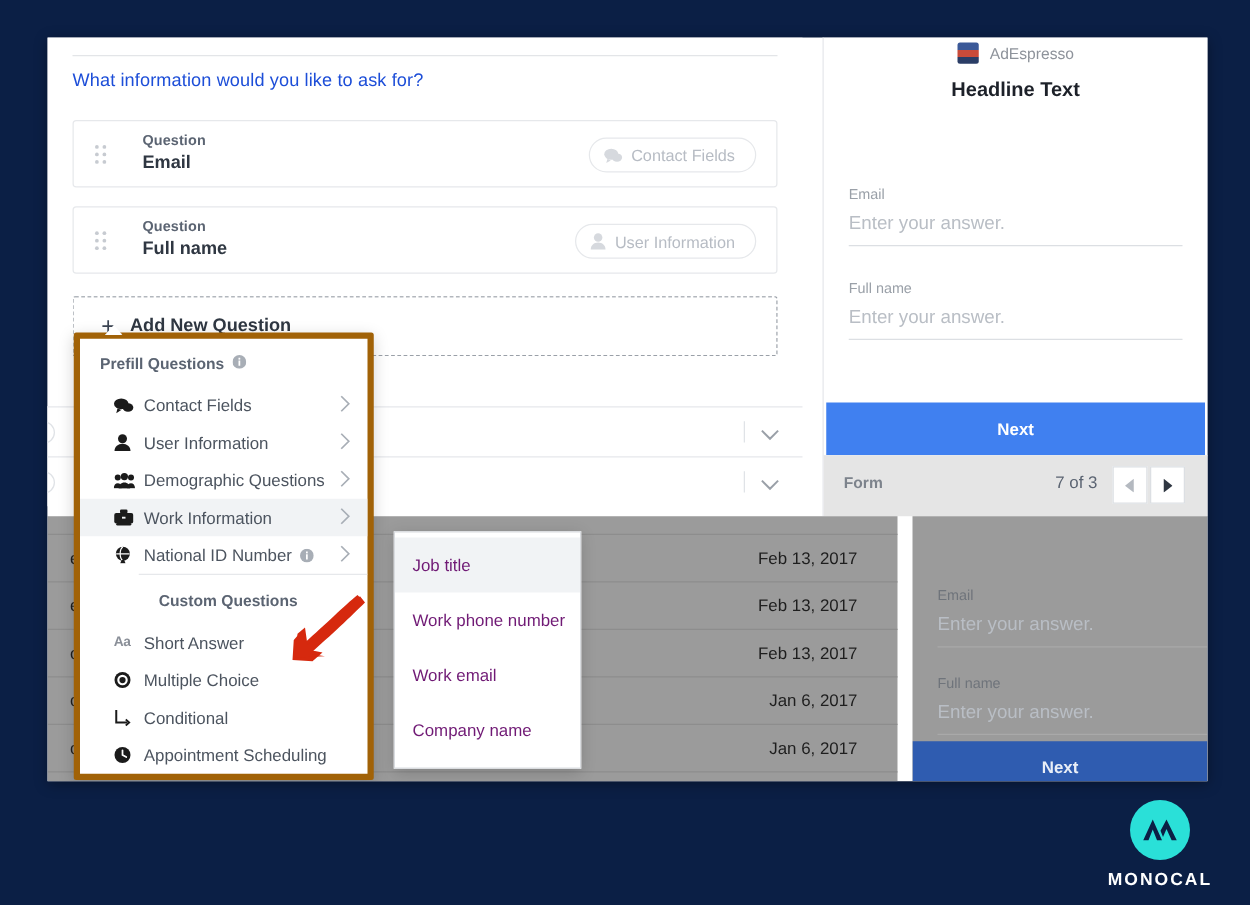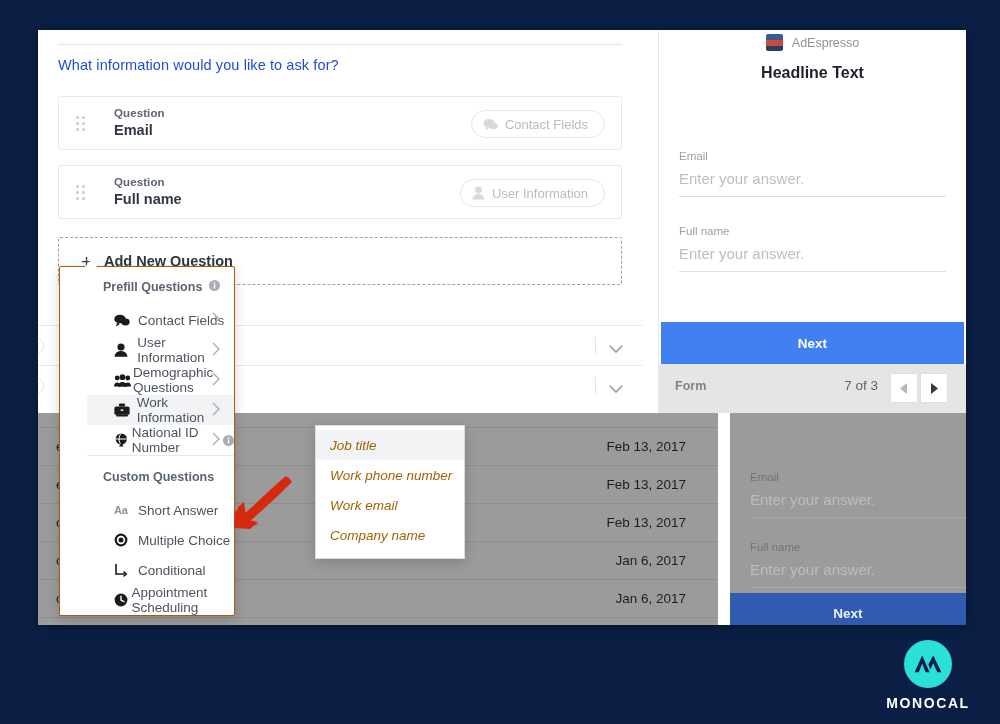"Prefill Questions" .menu { border: 1px solid #a16207 -> 5px solid #a16207; padding-left: 27px -> none; width: 176px -> 240px }
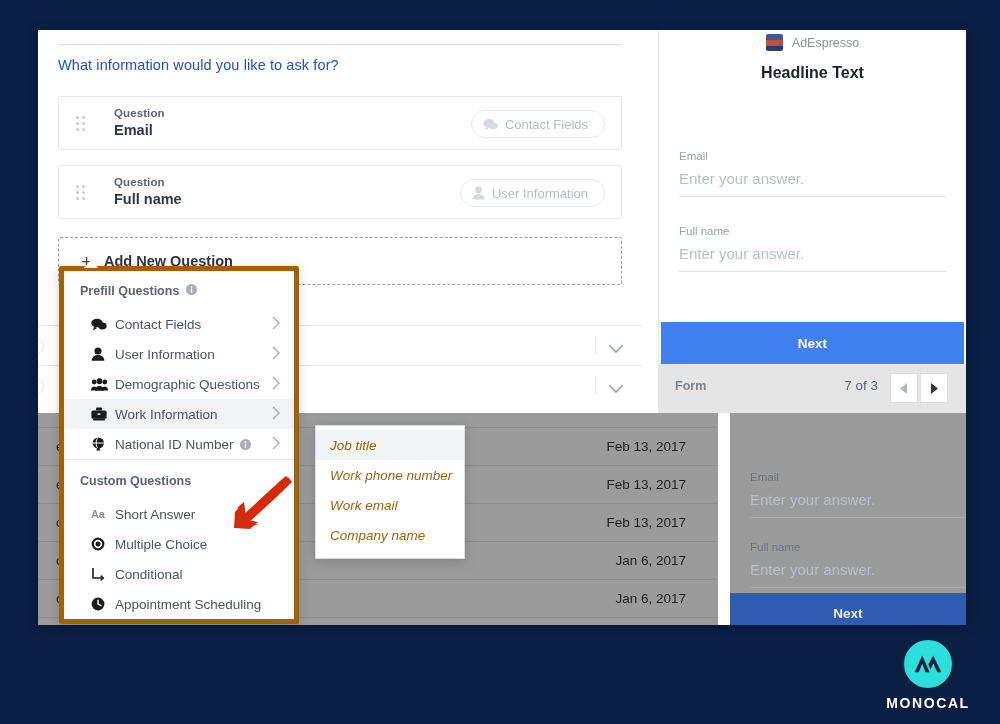"Job title" .sub-item { color: #a16207 -> #701a75; font-style: italic -> none; height: 30px -> 44px }
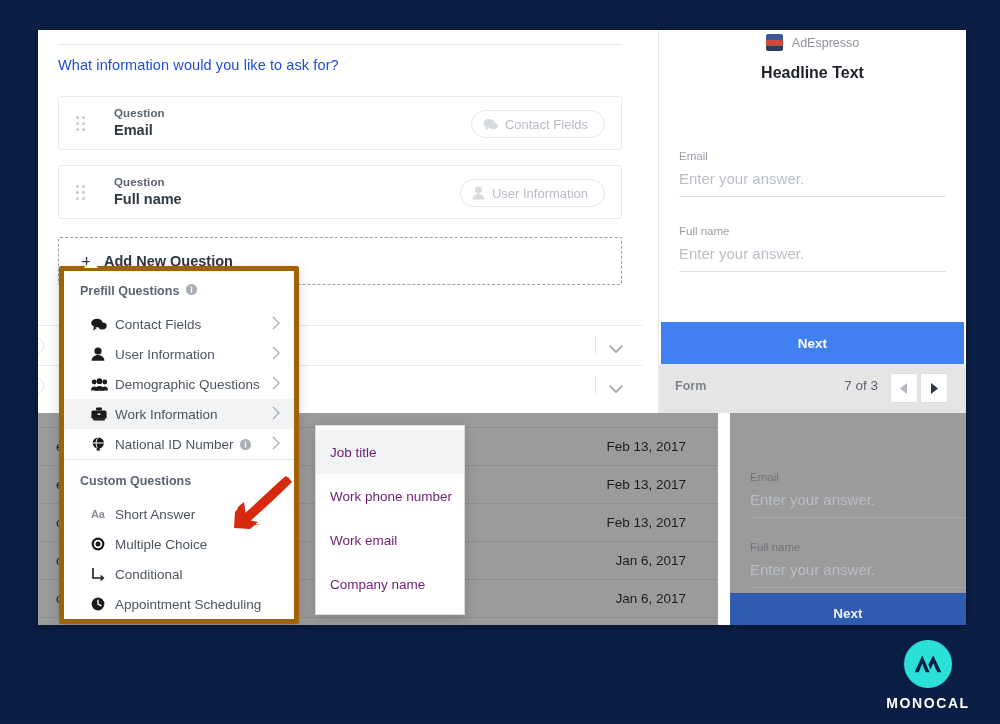"Custom Questions" .menu-head.sep { margin-left: none -> 47px }
